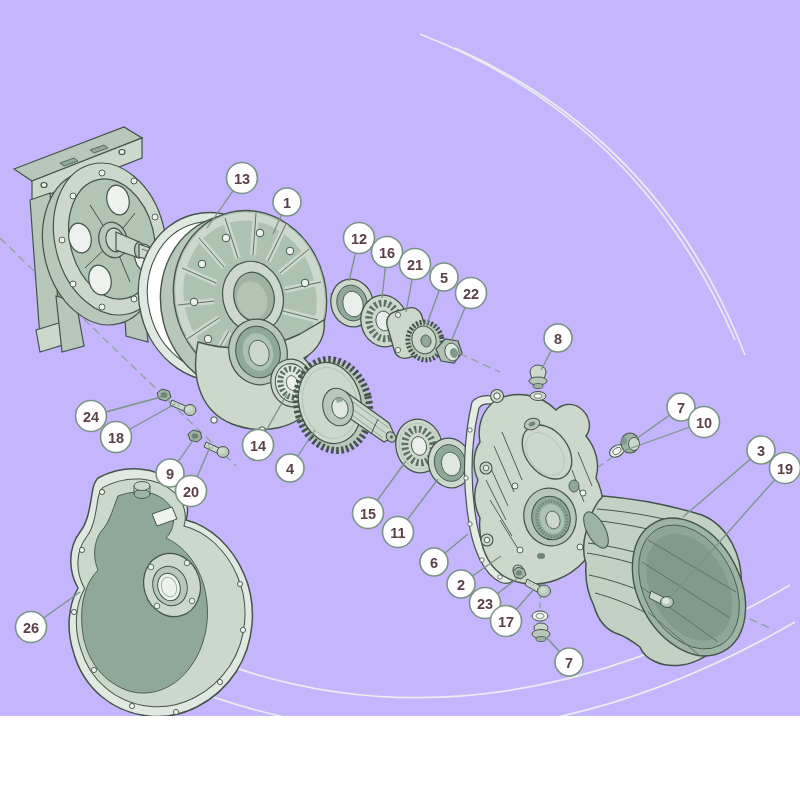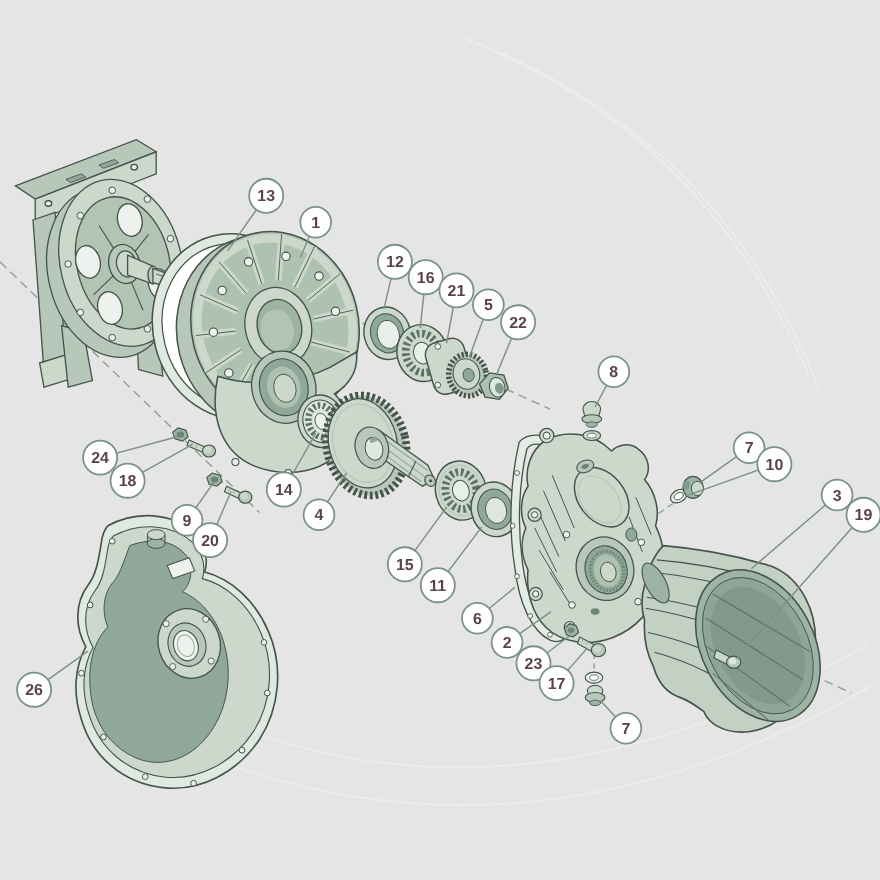"13" #stage { background: #e5e5e5 -> #c4b5fd; height: 800px -> 716px }
